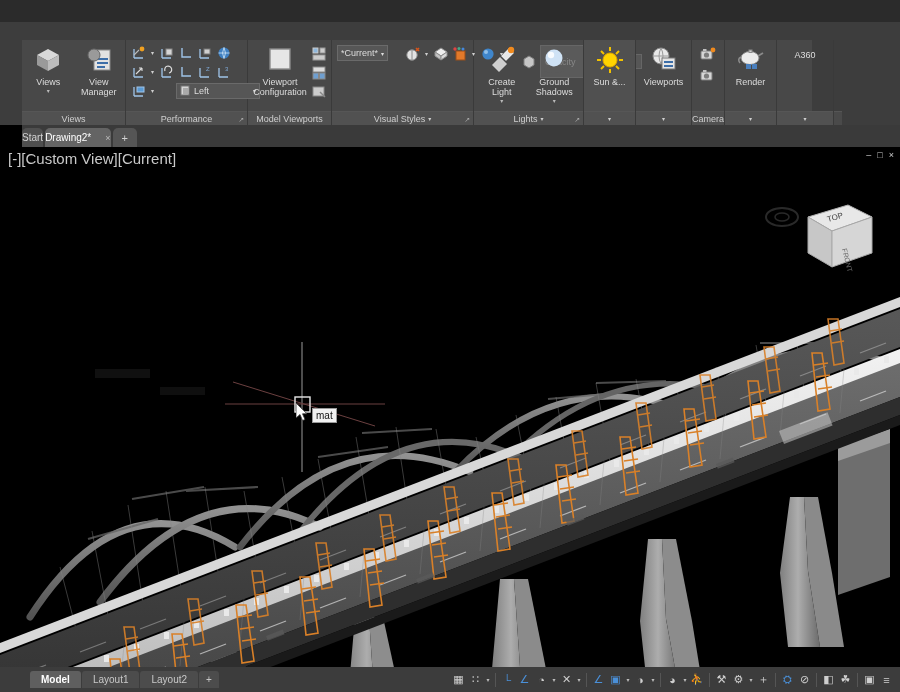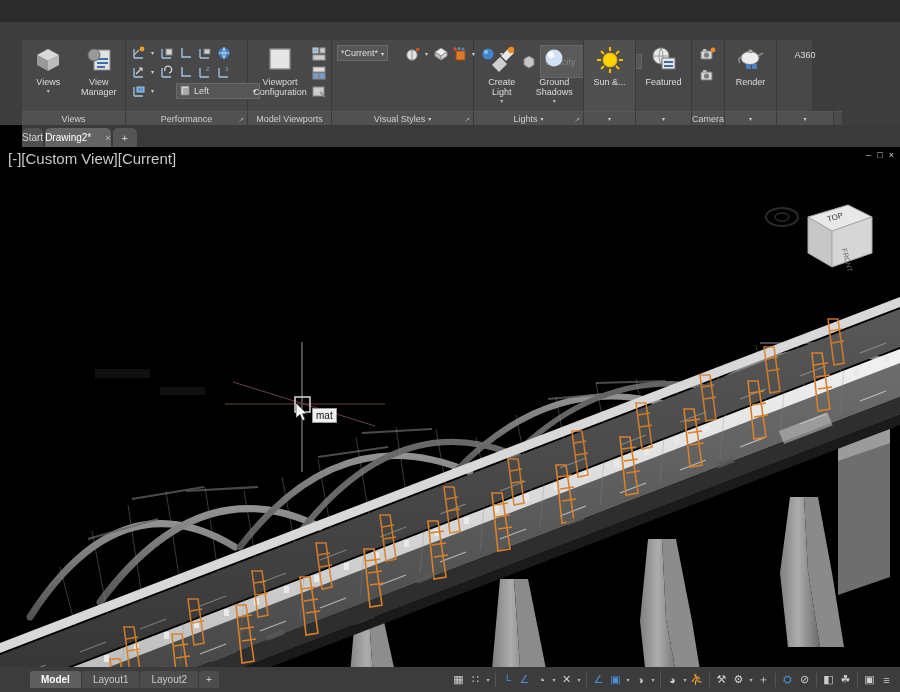"Featured" div.lb { text: Featured -> Viewports }
